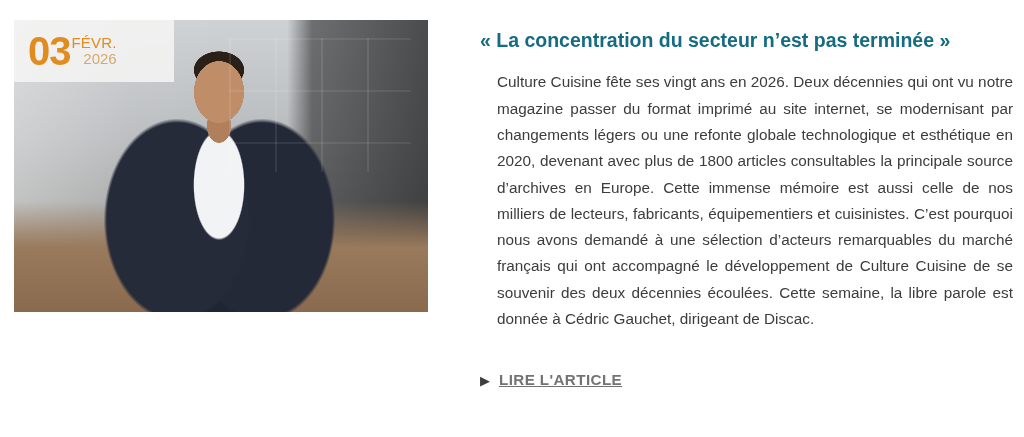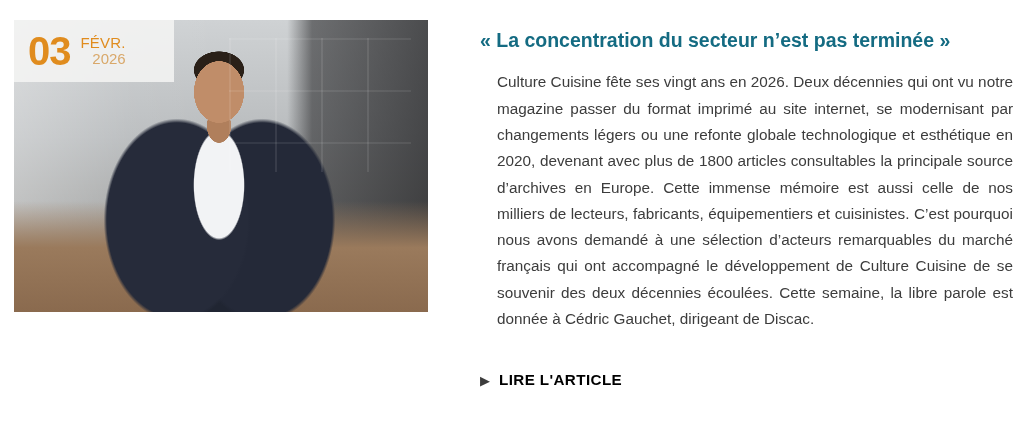"FÉVR." .date-rest { margin-left: 10px -> 1px }
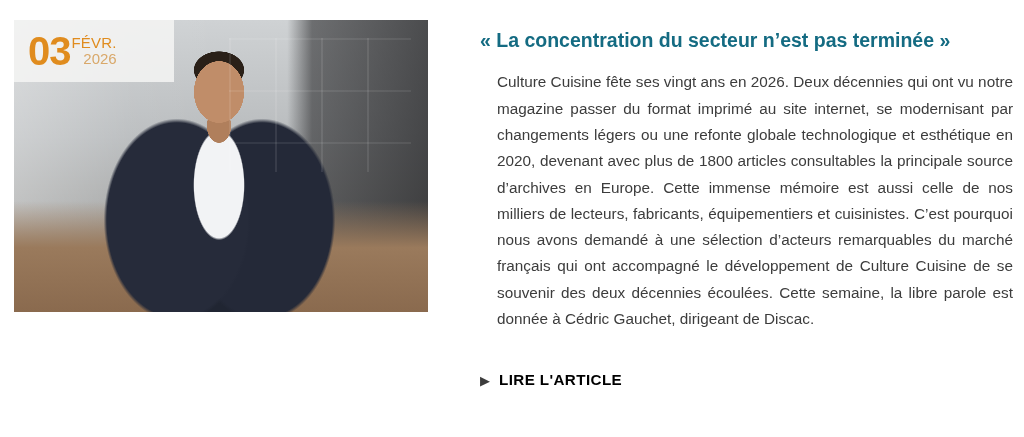"LIRE L'ARTICLE" .cta-label { color: #000000 -> #737373; text-decoration: none -> underline }
